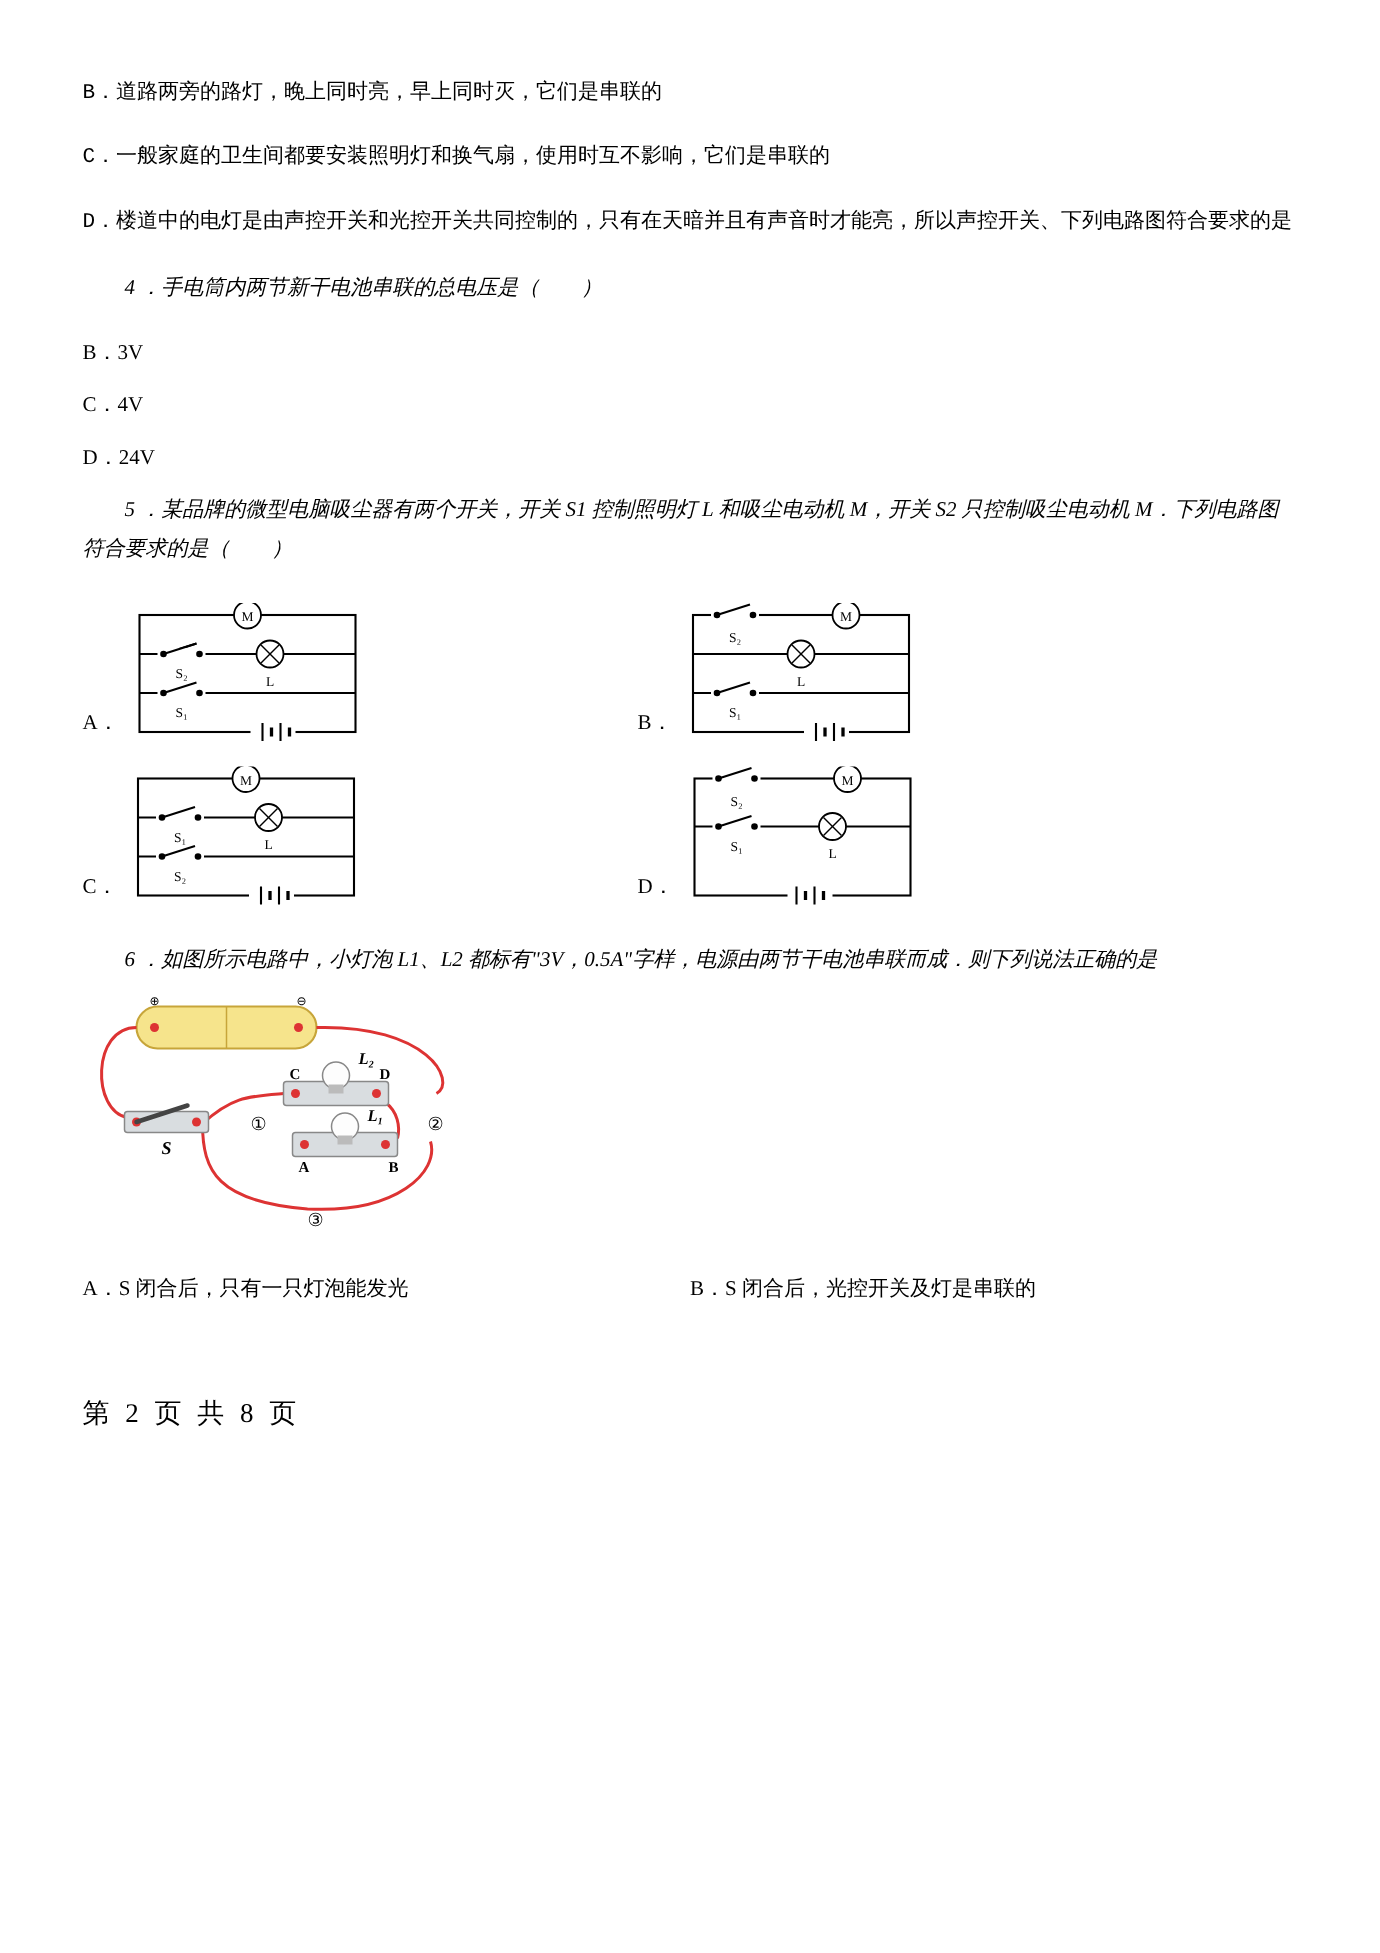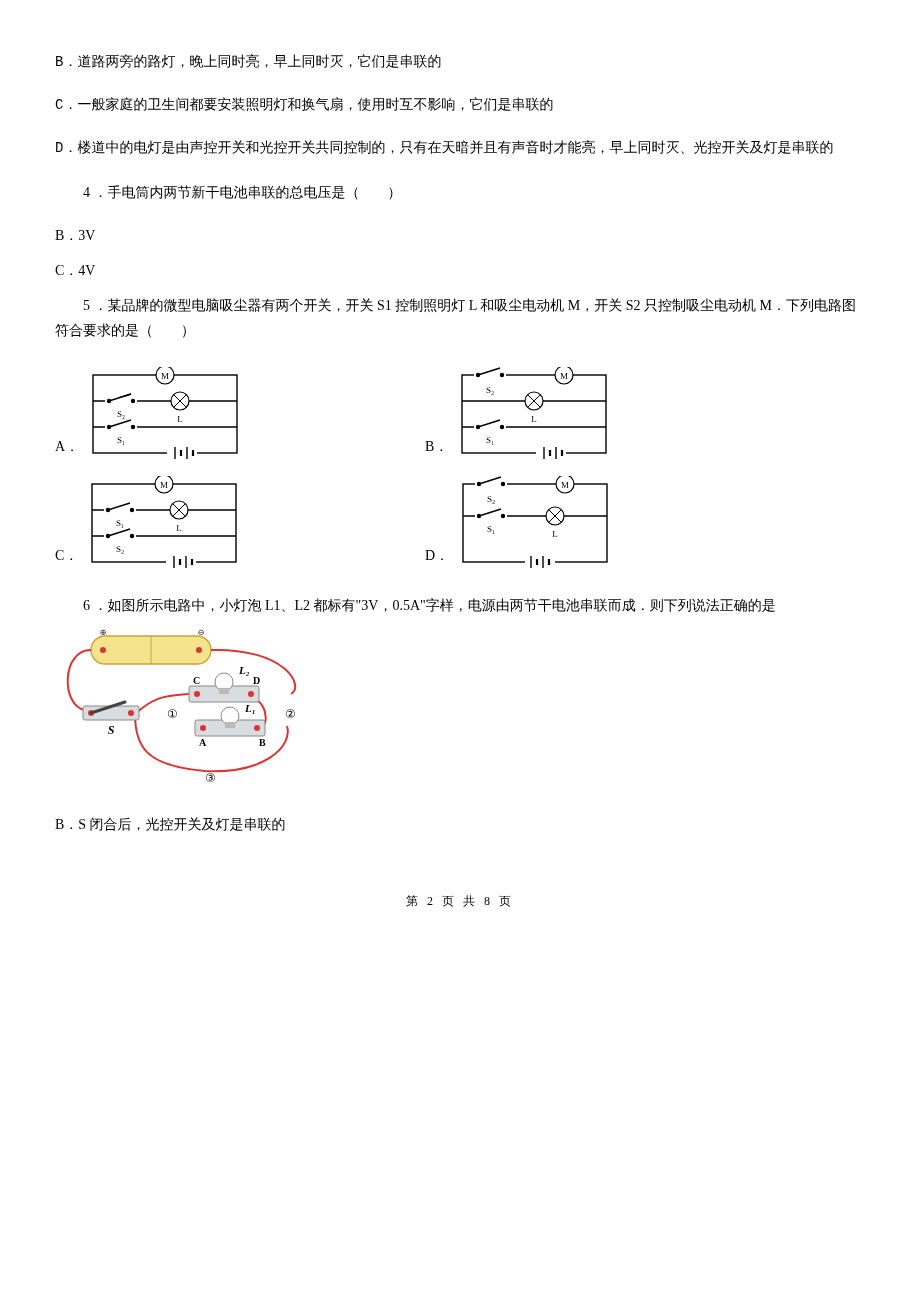"D．楼道中的电灯是由声控开关和光控开关共同控制的，只有在天暗并且有声音时才能亮，" p.para { text: 早上同时灭、光控开关及灯是串联的 -> 所以声控开关、下列电路图符合要求的是 }
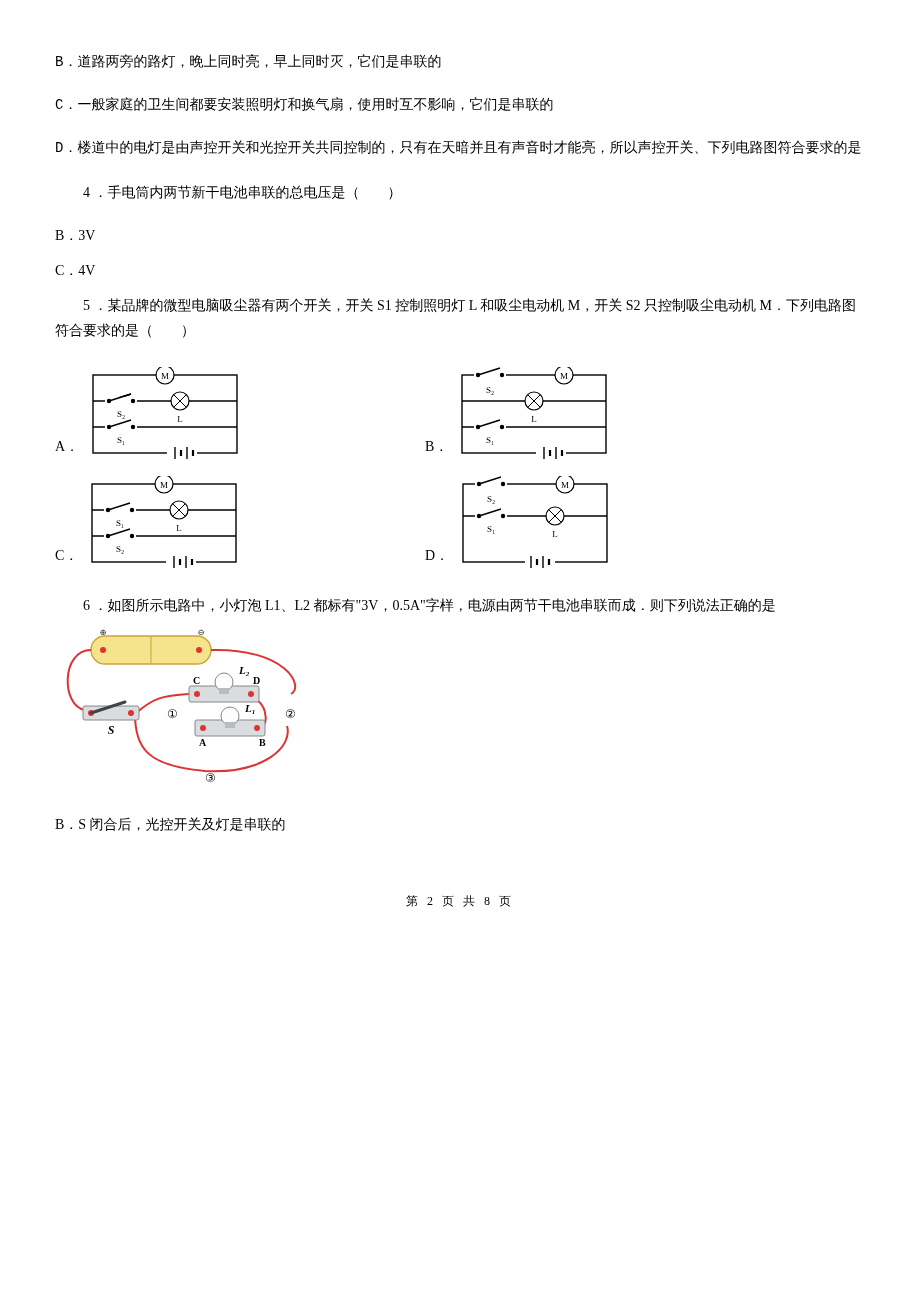"4 ．手电筒内两节新干电池串联的总电压是（ ）" .para-indent { font-style: none -> italic }
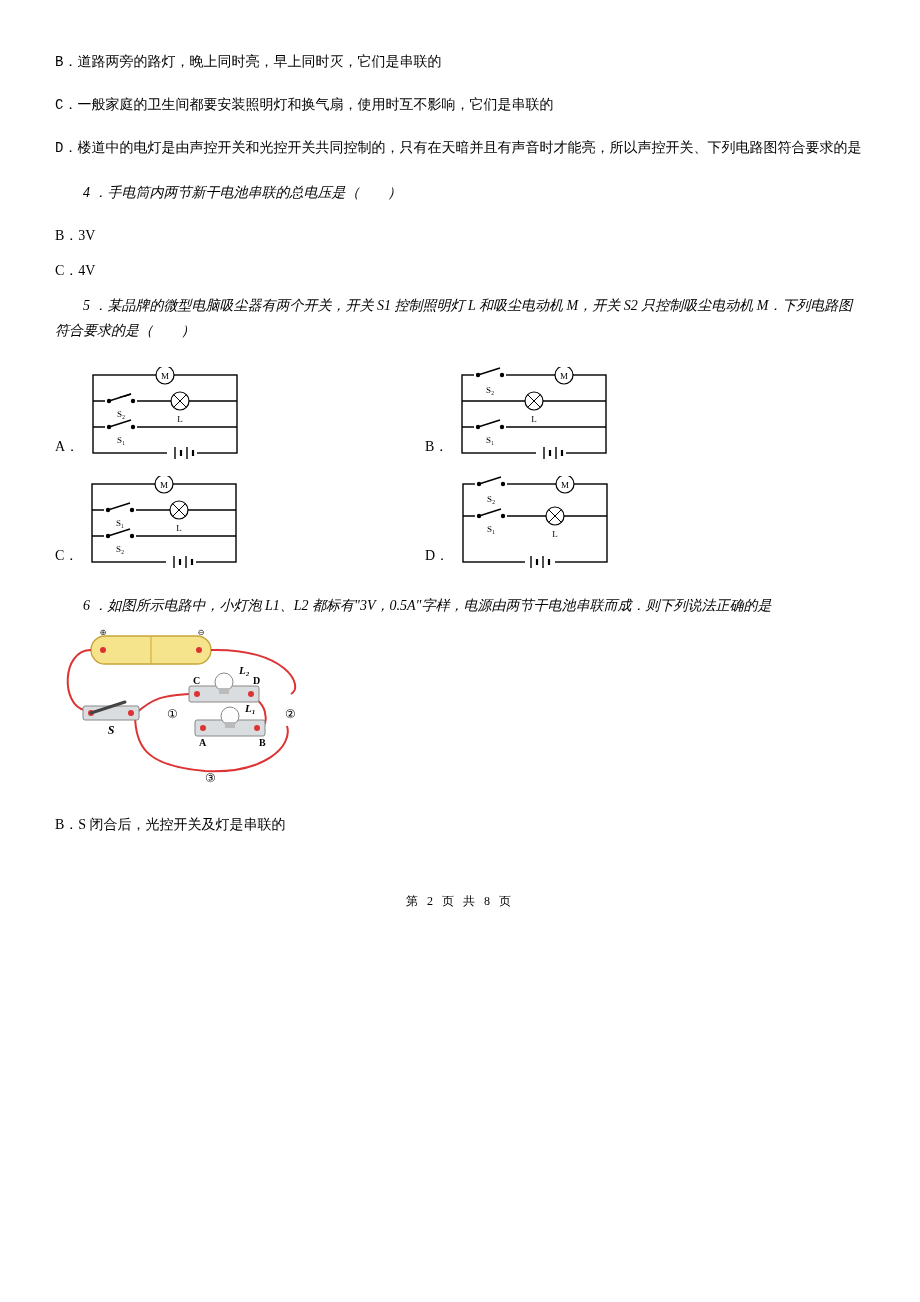"D．24V" p.opt { html: none -> <p>D．24V</p> }
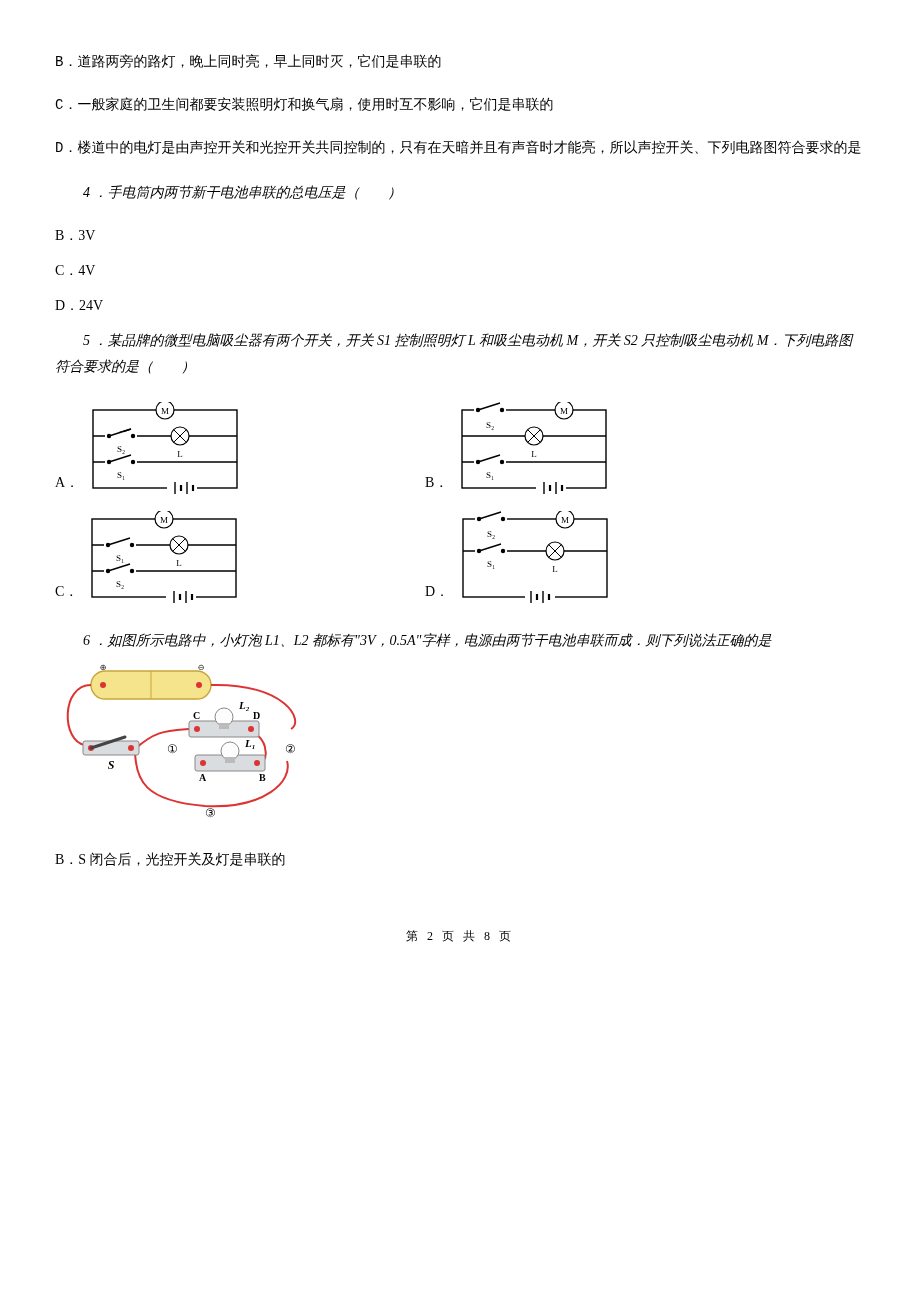"A．S 闭合后，只有一只灯泡能发光" span.opt { html: none -> <span>A．S 闭合后，只有一只灯泡能发光</span> }
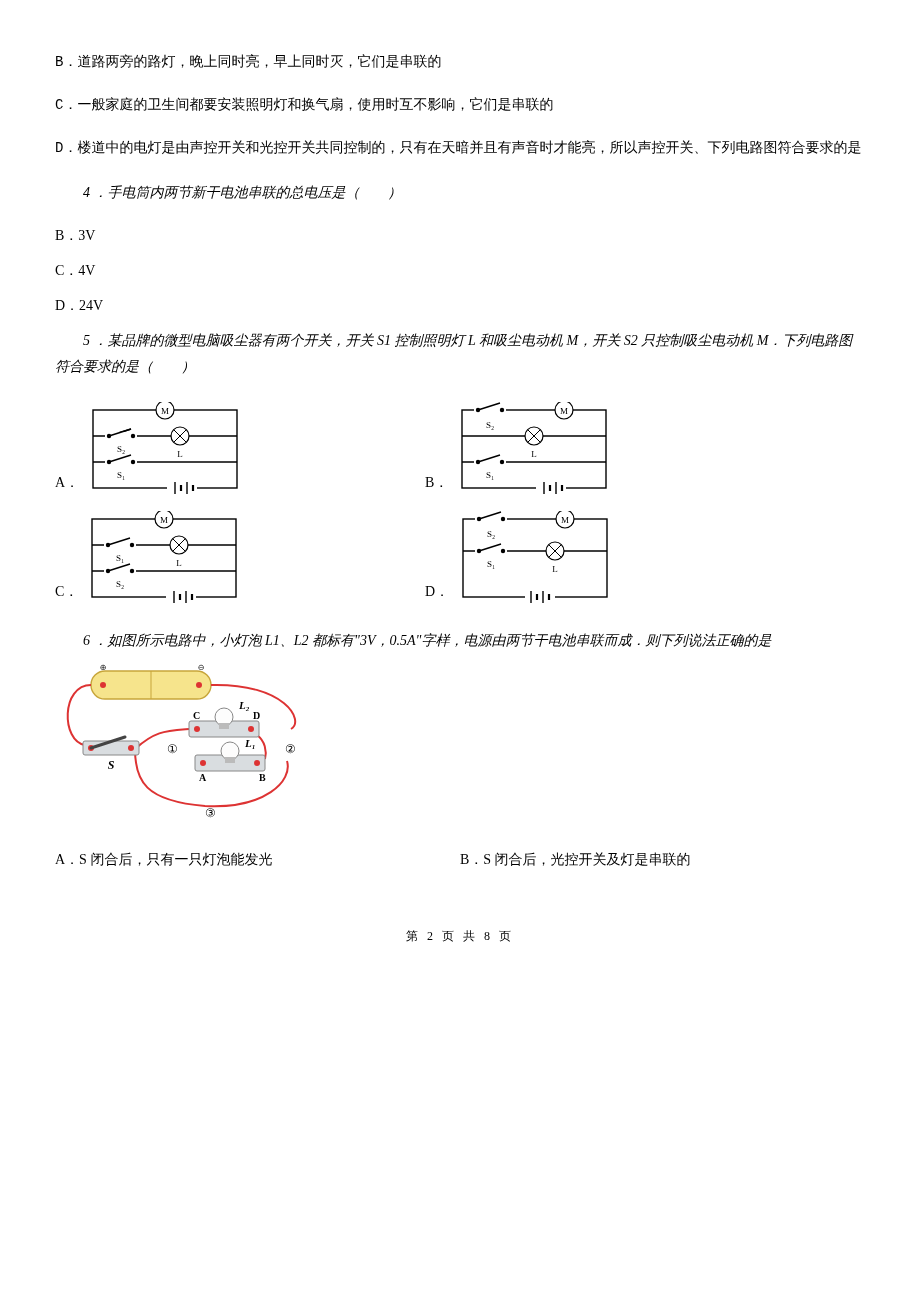"第 2 页 共 8" .pagefoot { font-size: 12px -> 18px; text-align: center -> left }
